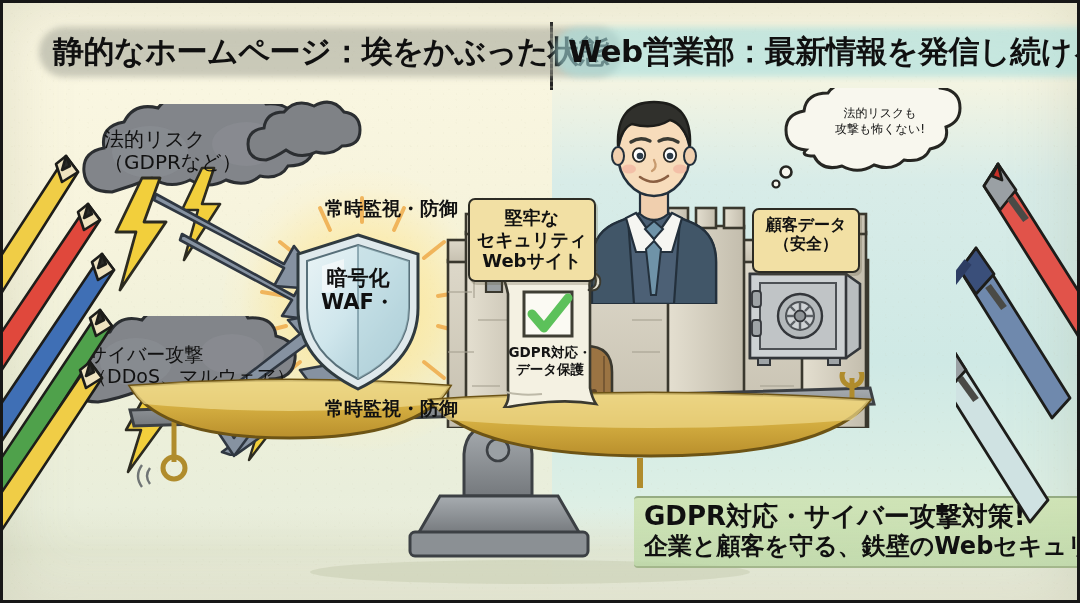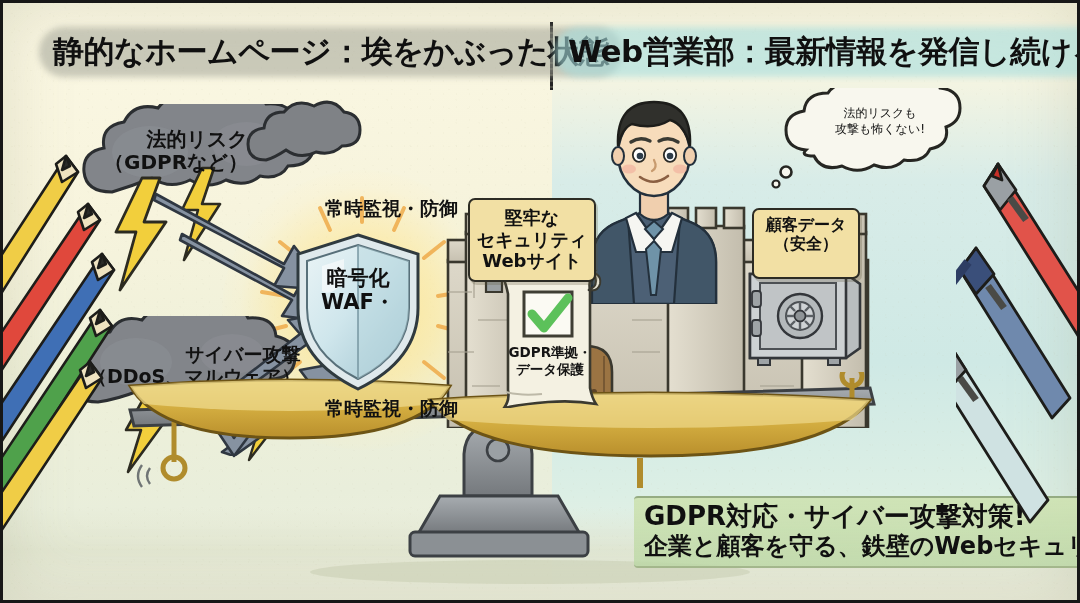"法的リスク" .cloud-label { font-weight: 700 -> 400; text-align: right -> left }
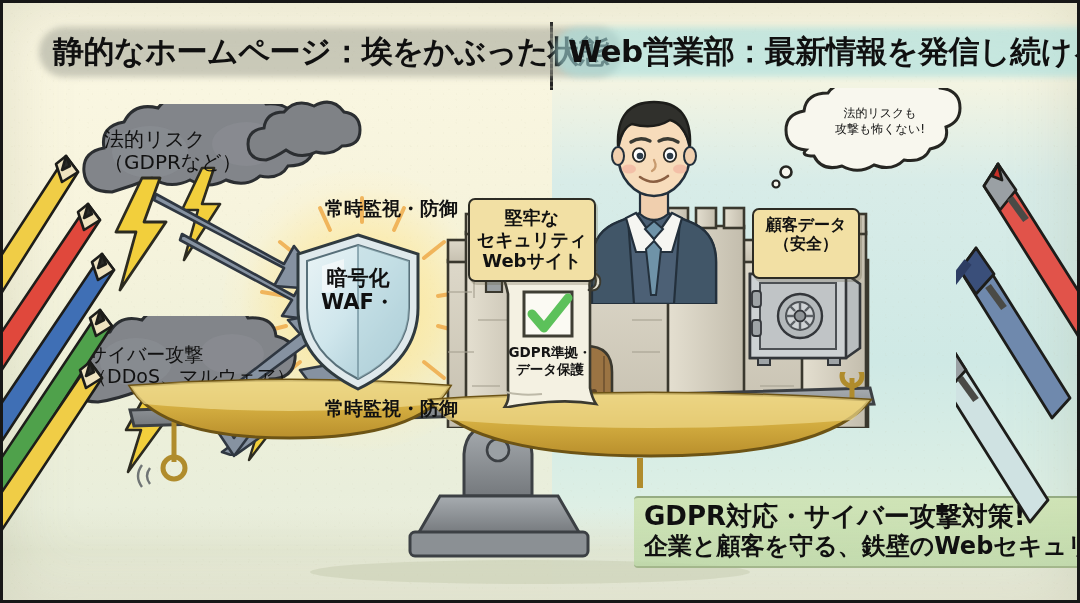"顧客データ" #plaque-data { padding: 5px 4px 24px -> 5px 4px 18px }
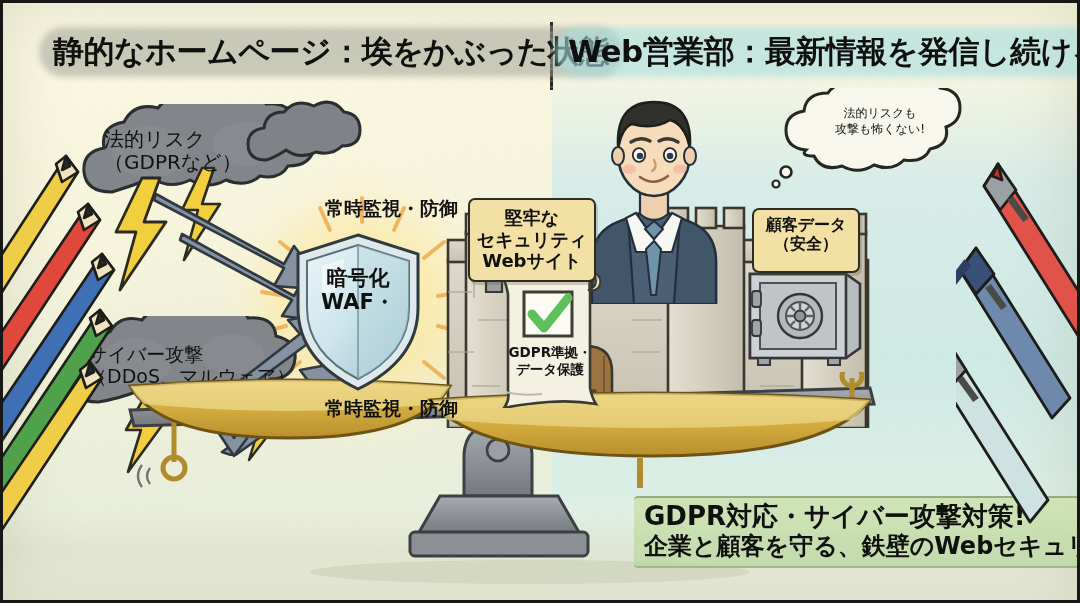"GDPR準拠・" div { text: GDPR準拠 -> GDPR対応 }
